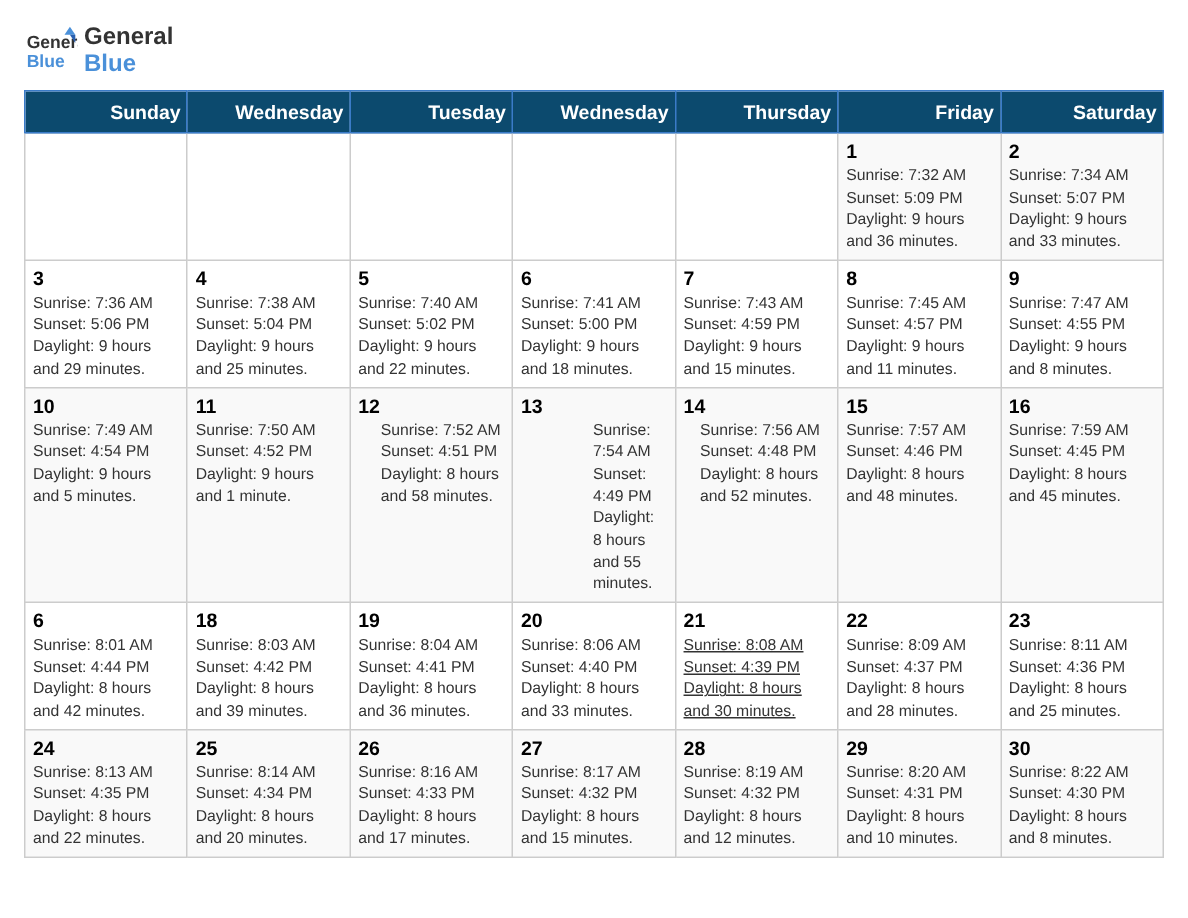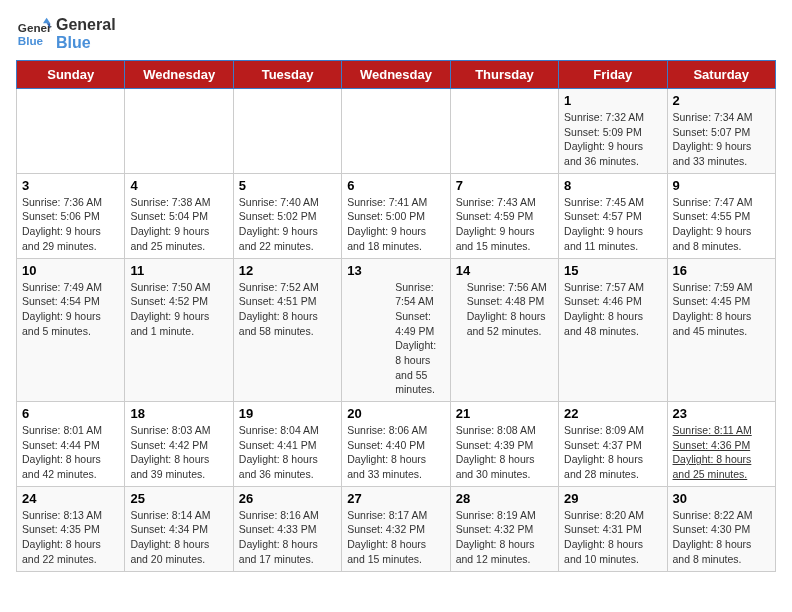"Sunday" .calendar th { background: #b91c1c -> #0c4a6e; text-align: center -> right }
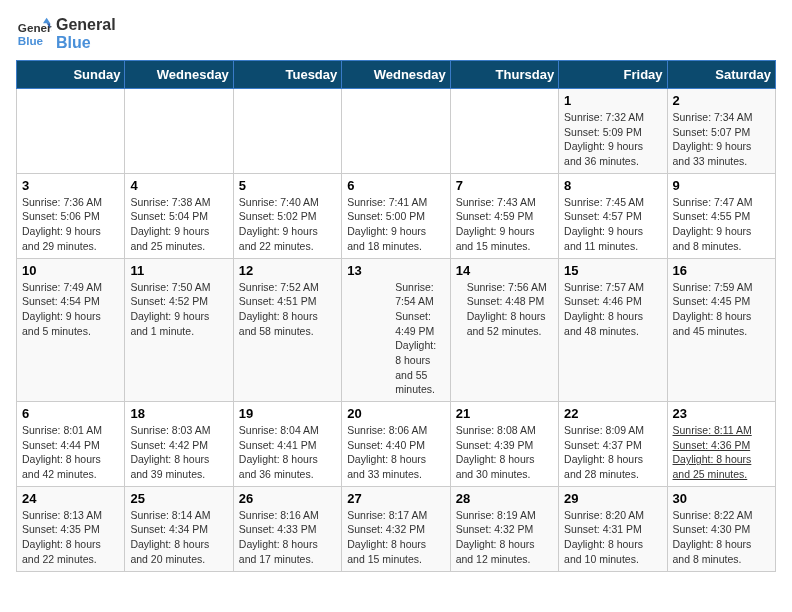"Sunrise: 7:52 AM" div.day-info { margin-left: none -> 15px }
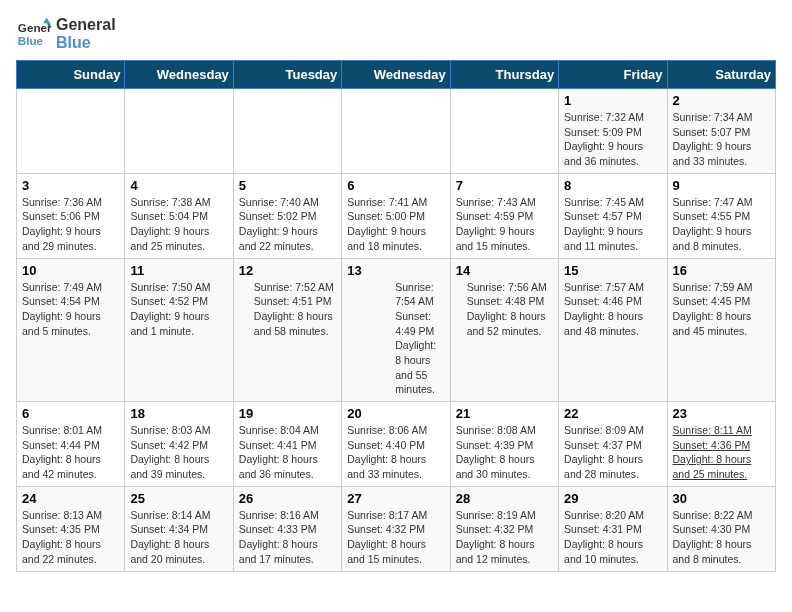"Sunrise: 8:08 AM" div.day-info { text-decoration: none -> underline }
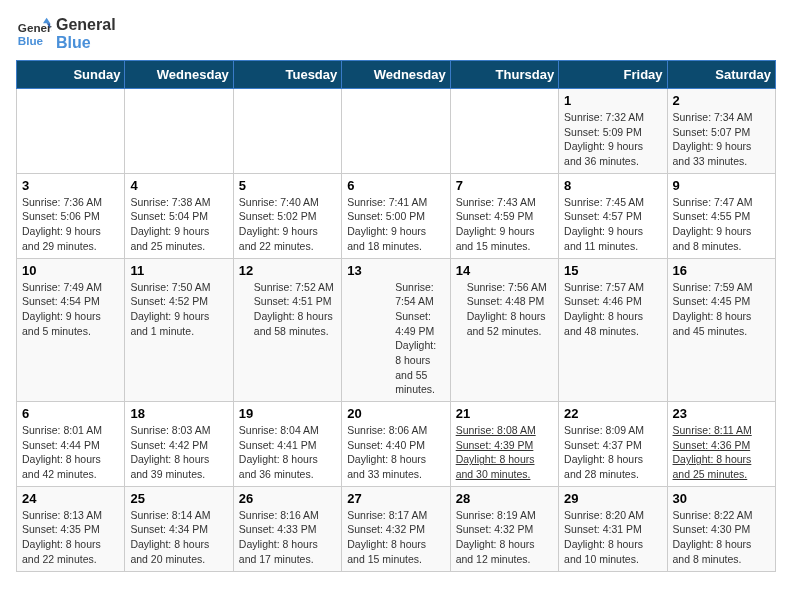"Sunrise: 8:11 AM" div.day-info { text-decoration: underline -> none }
